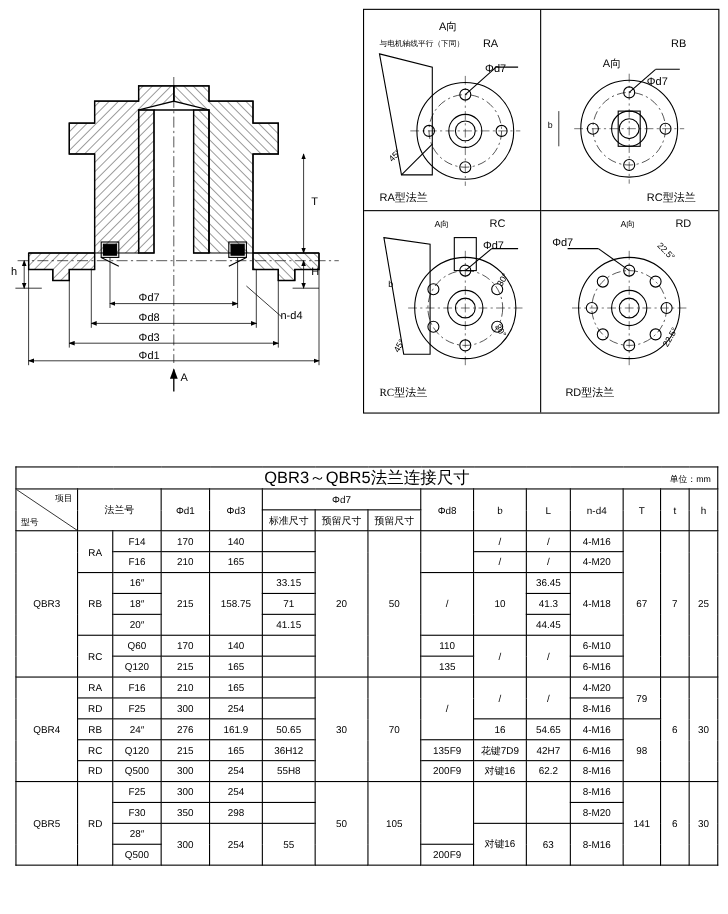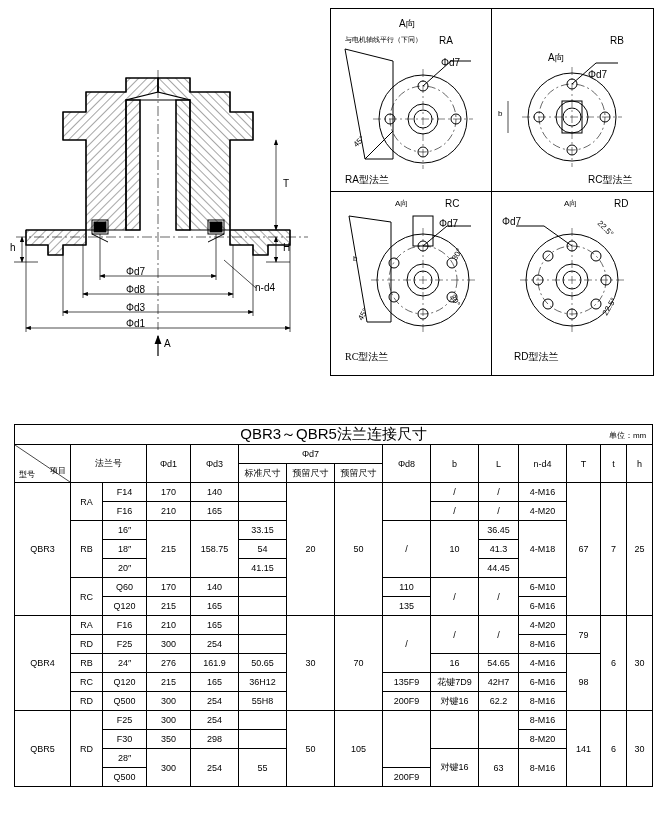"项目" .corner .t1 { top: 20px -> 2px }
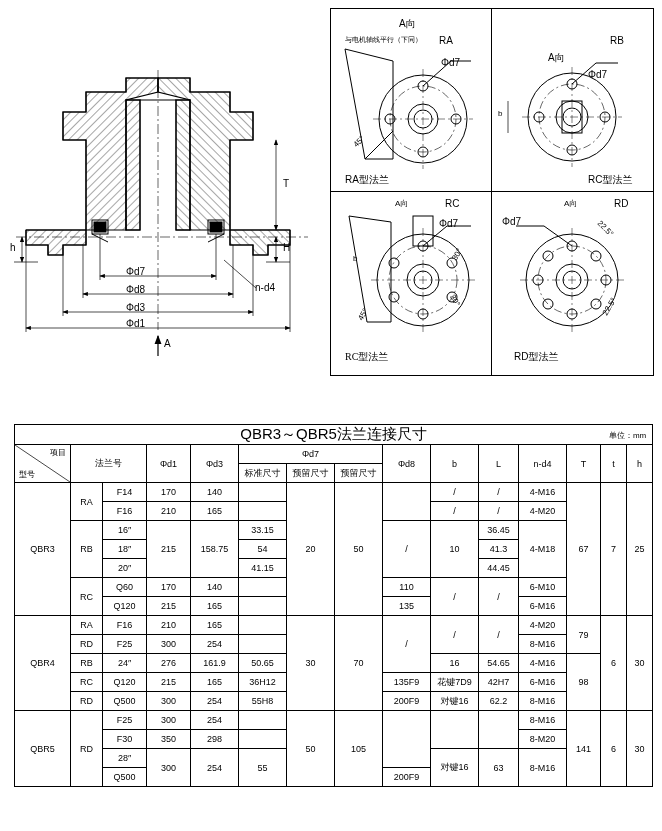"54" td { text: 54 -> 71 }
